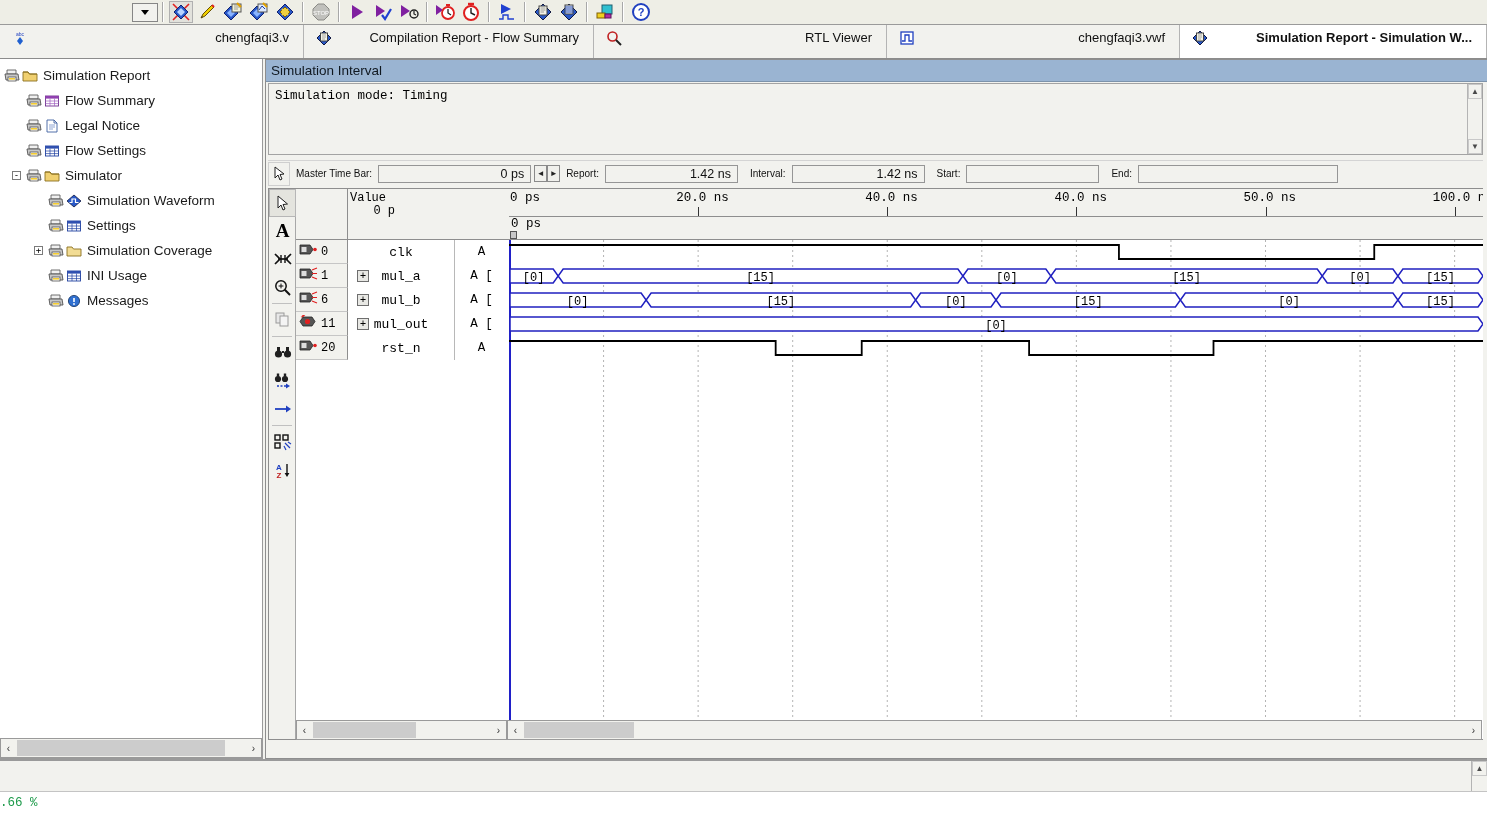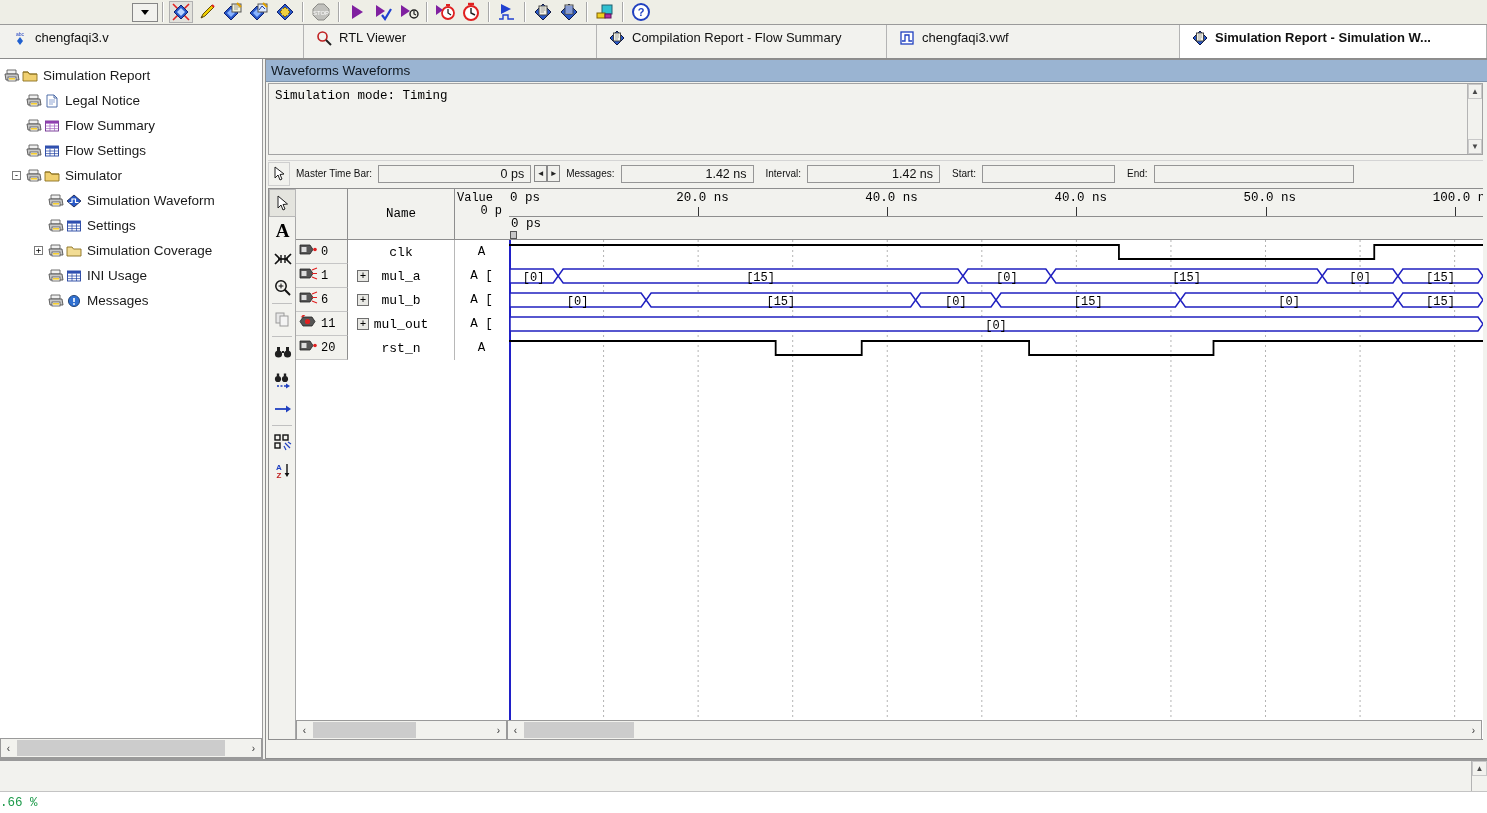"chengfaqi3.v" .tab { justify-content: none -> space-between }
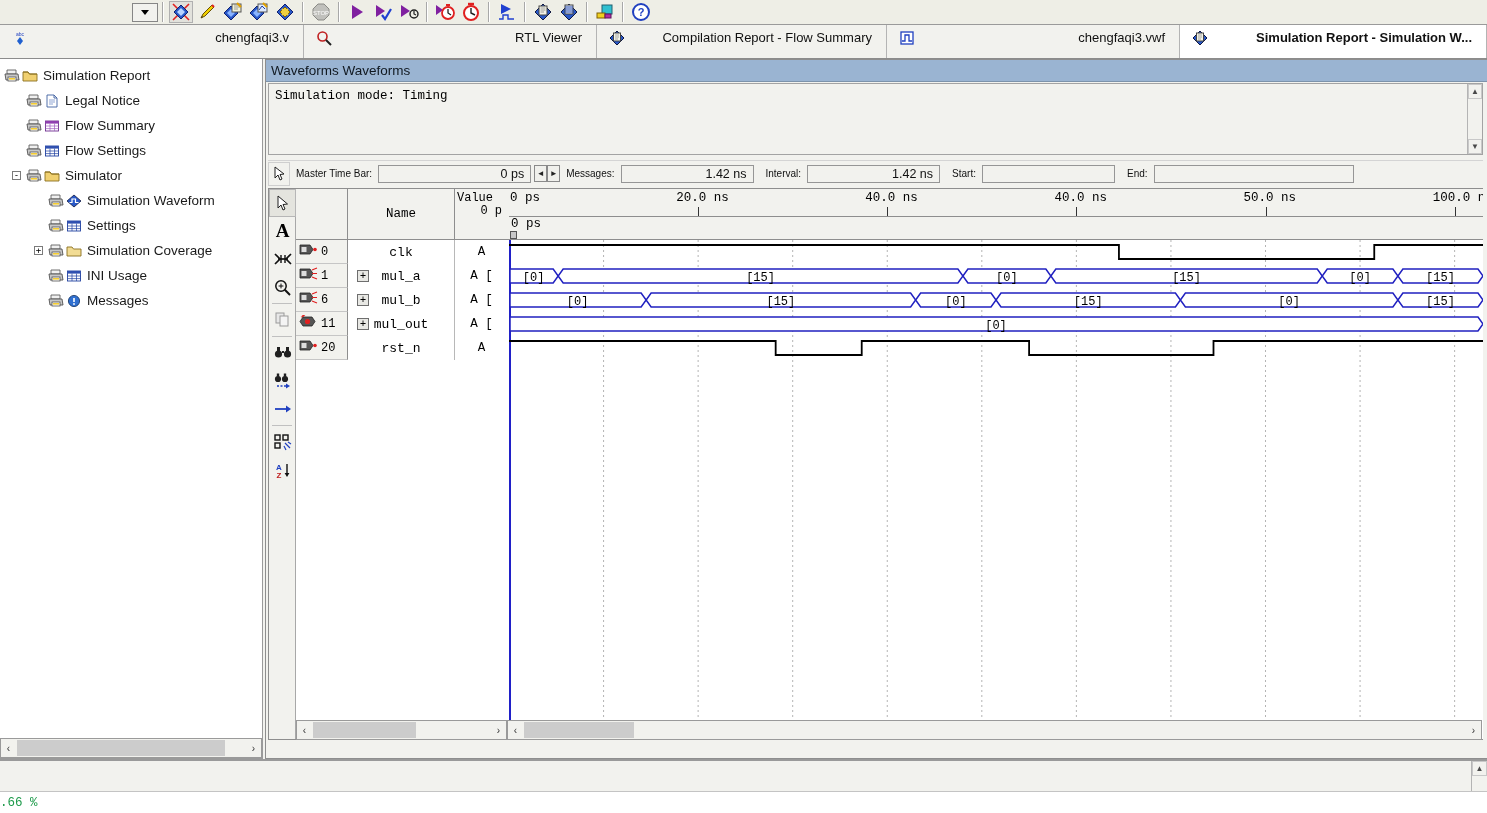"RTL Viewer" div.tab { order: before "Compilation Report - Flow Summary" -> after "Compilation Report - Flow Summary" }
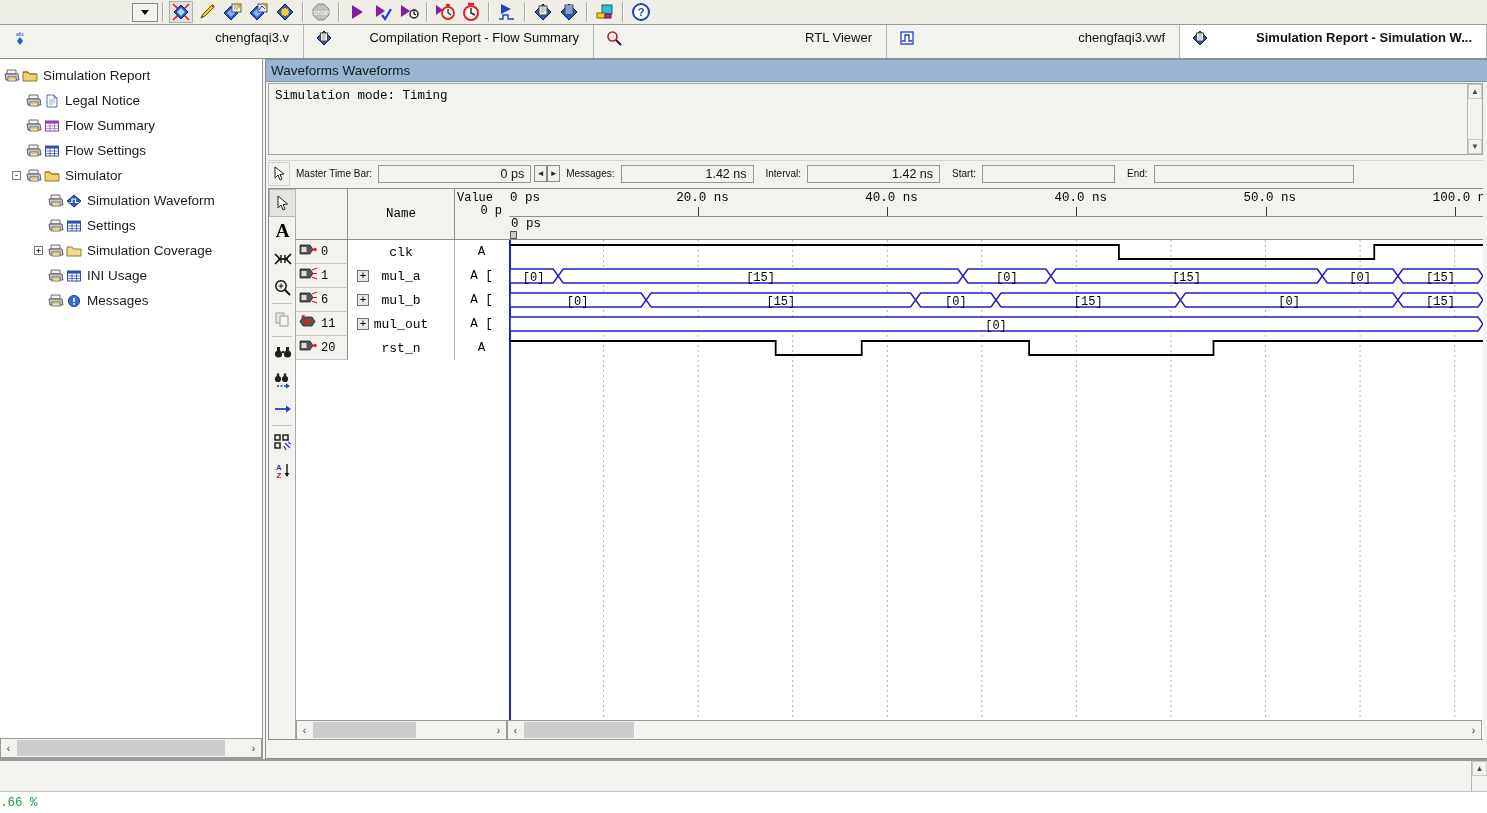"Waveforms Waveforms" div.wavetitle { text: Waveforms Waveforms -> Simulation Interval }
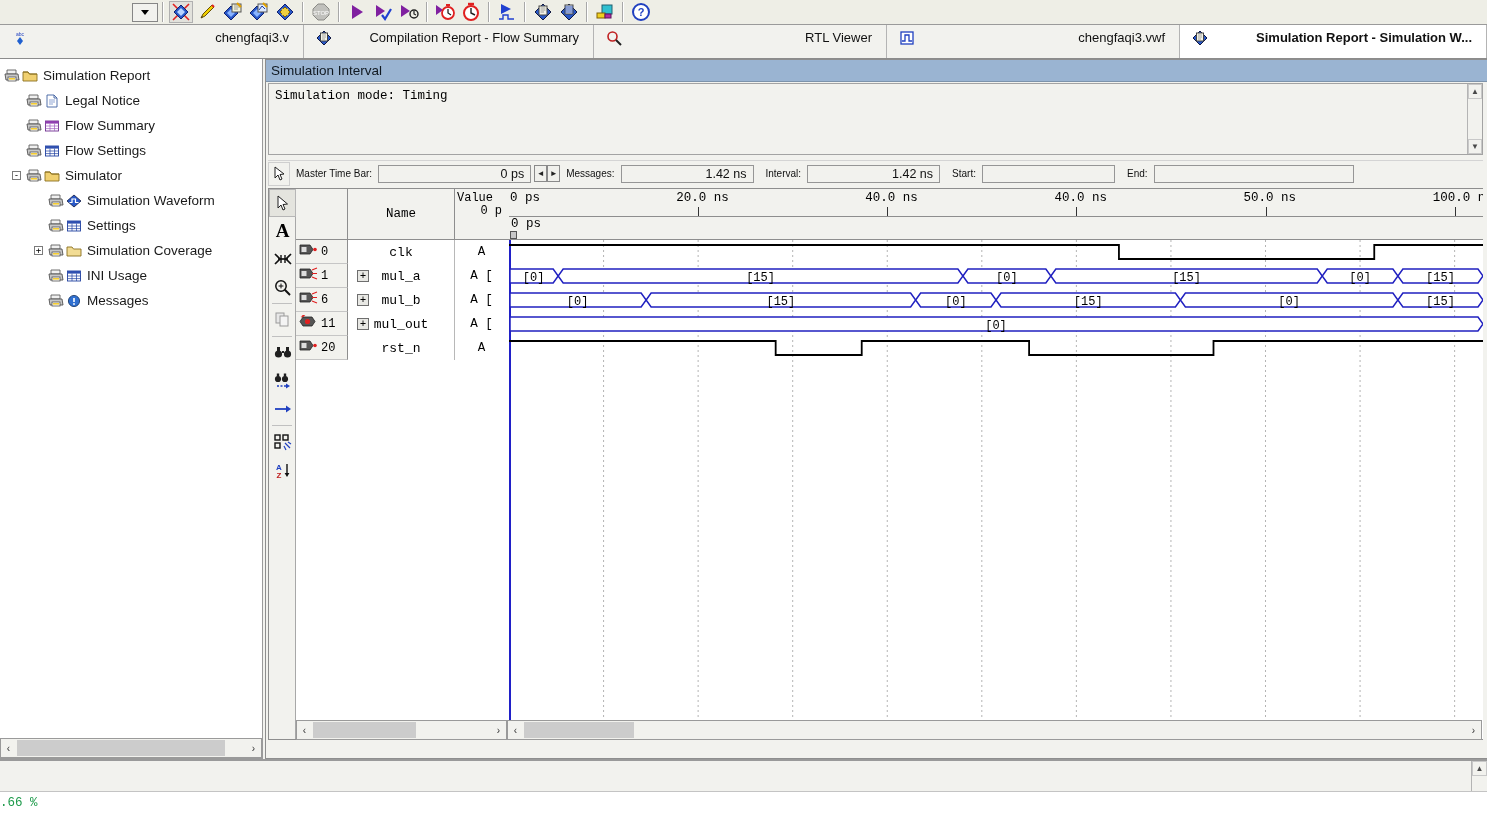"Legal Notice" div.trow { order: before "Flow Summary" -> after "Flow Summary" }
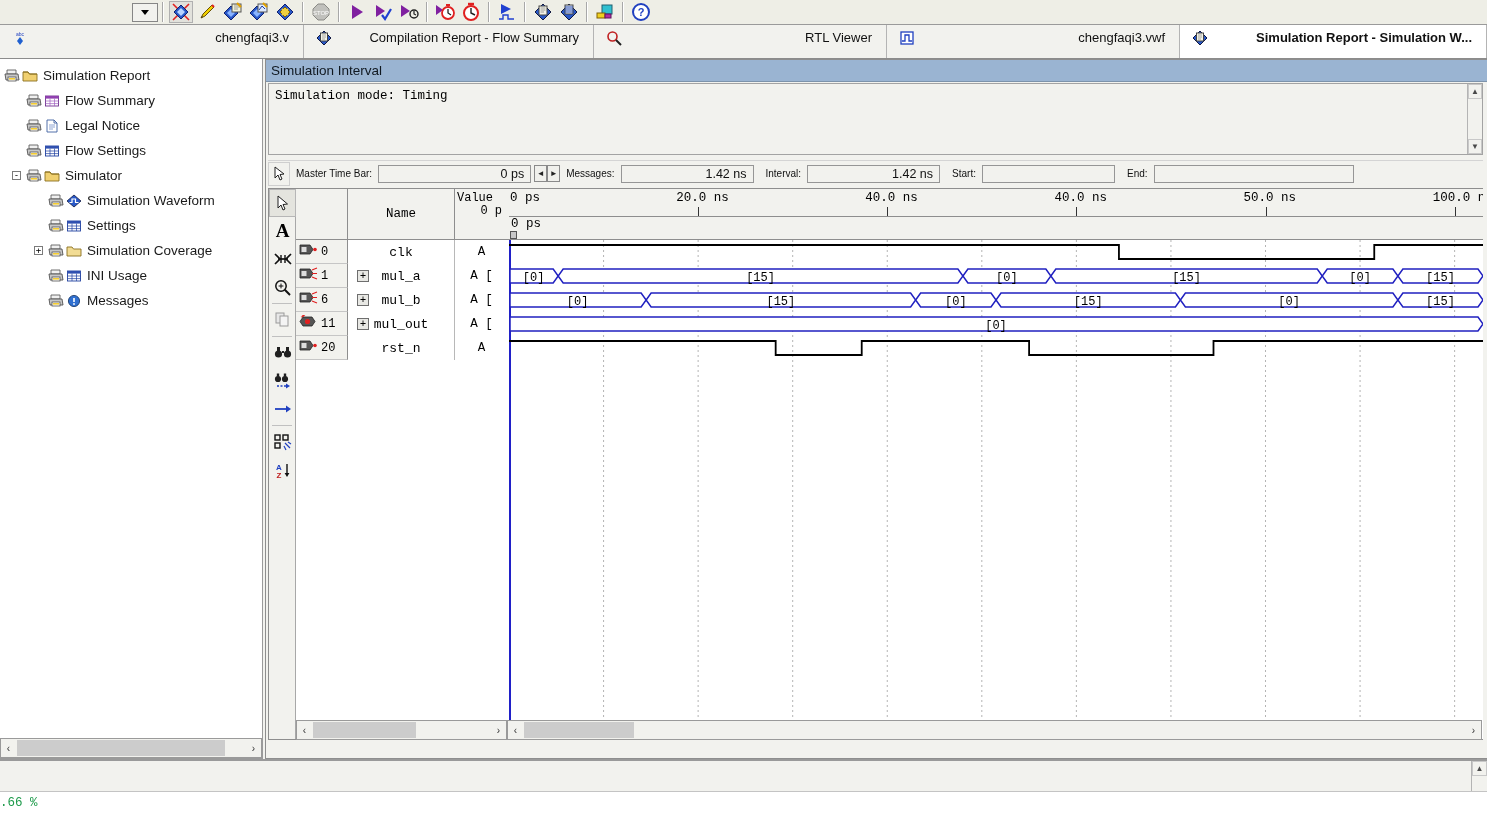"Messages:" span.tlab { text: Messages -> Report }
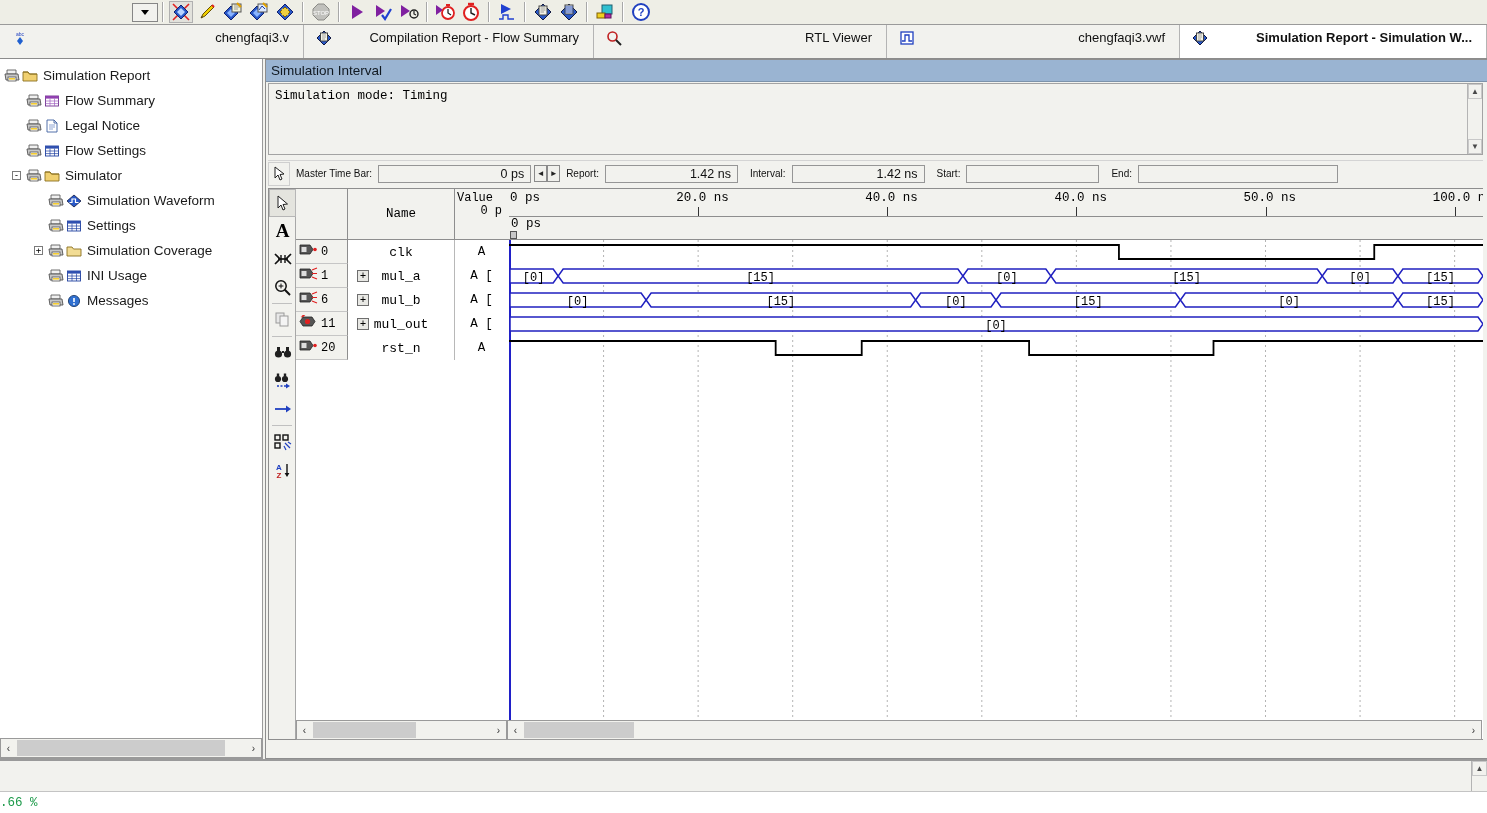"Name" div.nvh-name { html: <div>Name</div> -> none }
